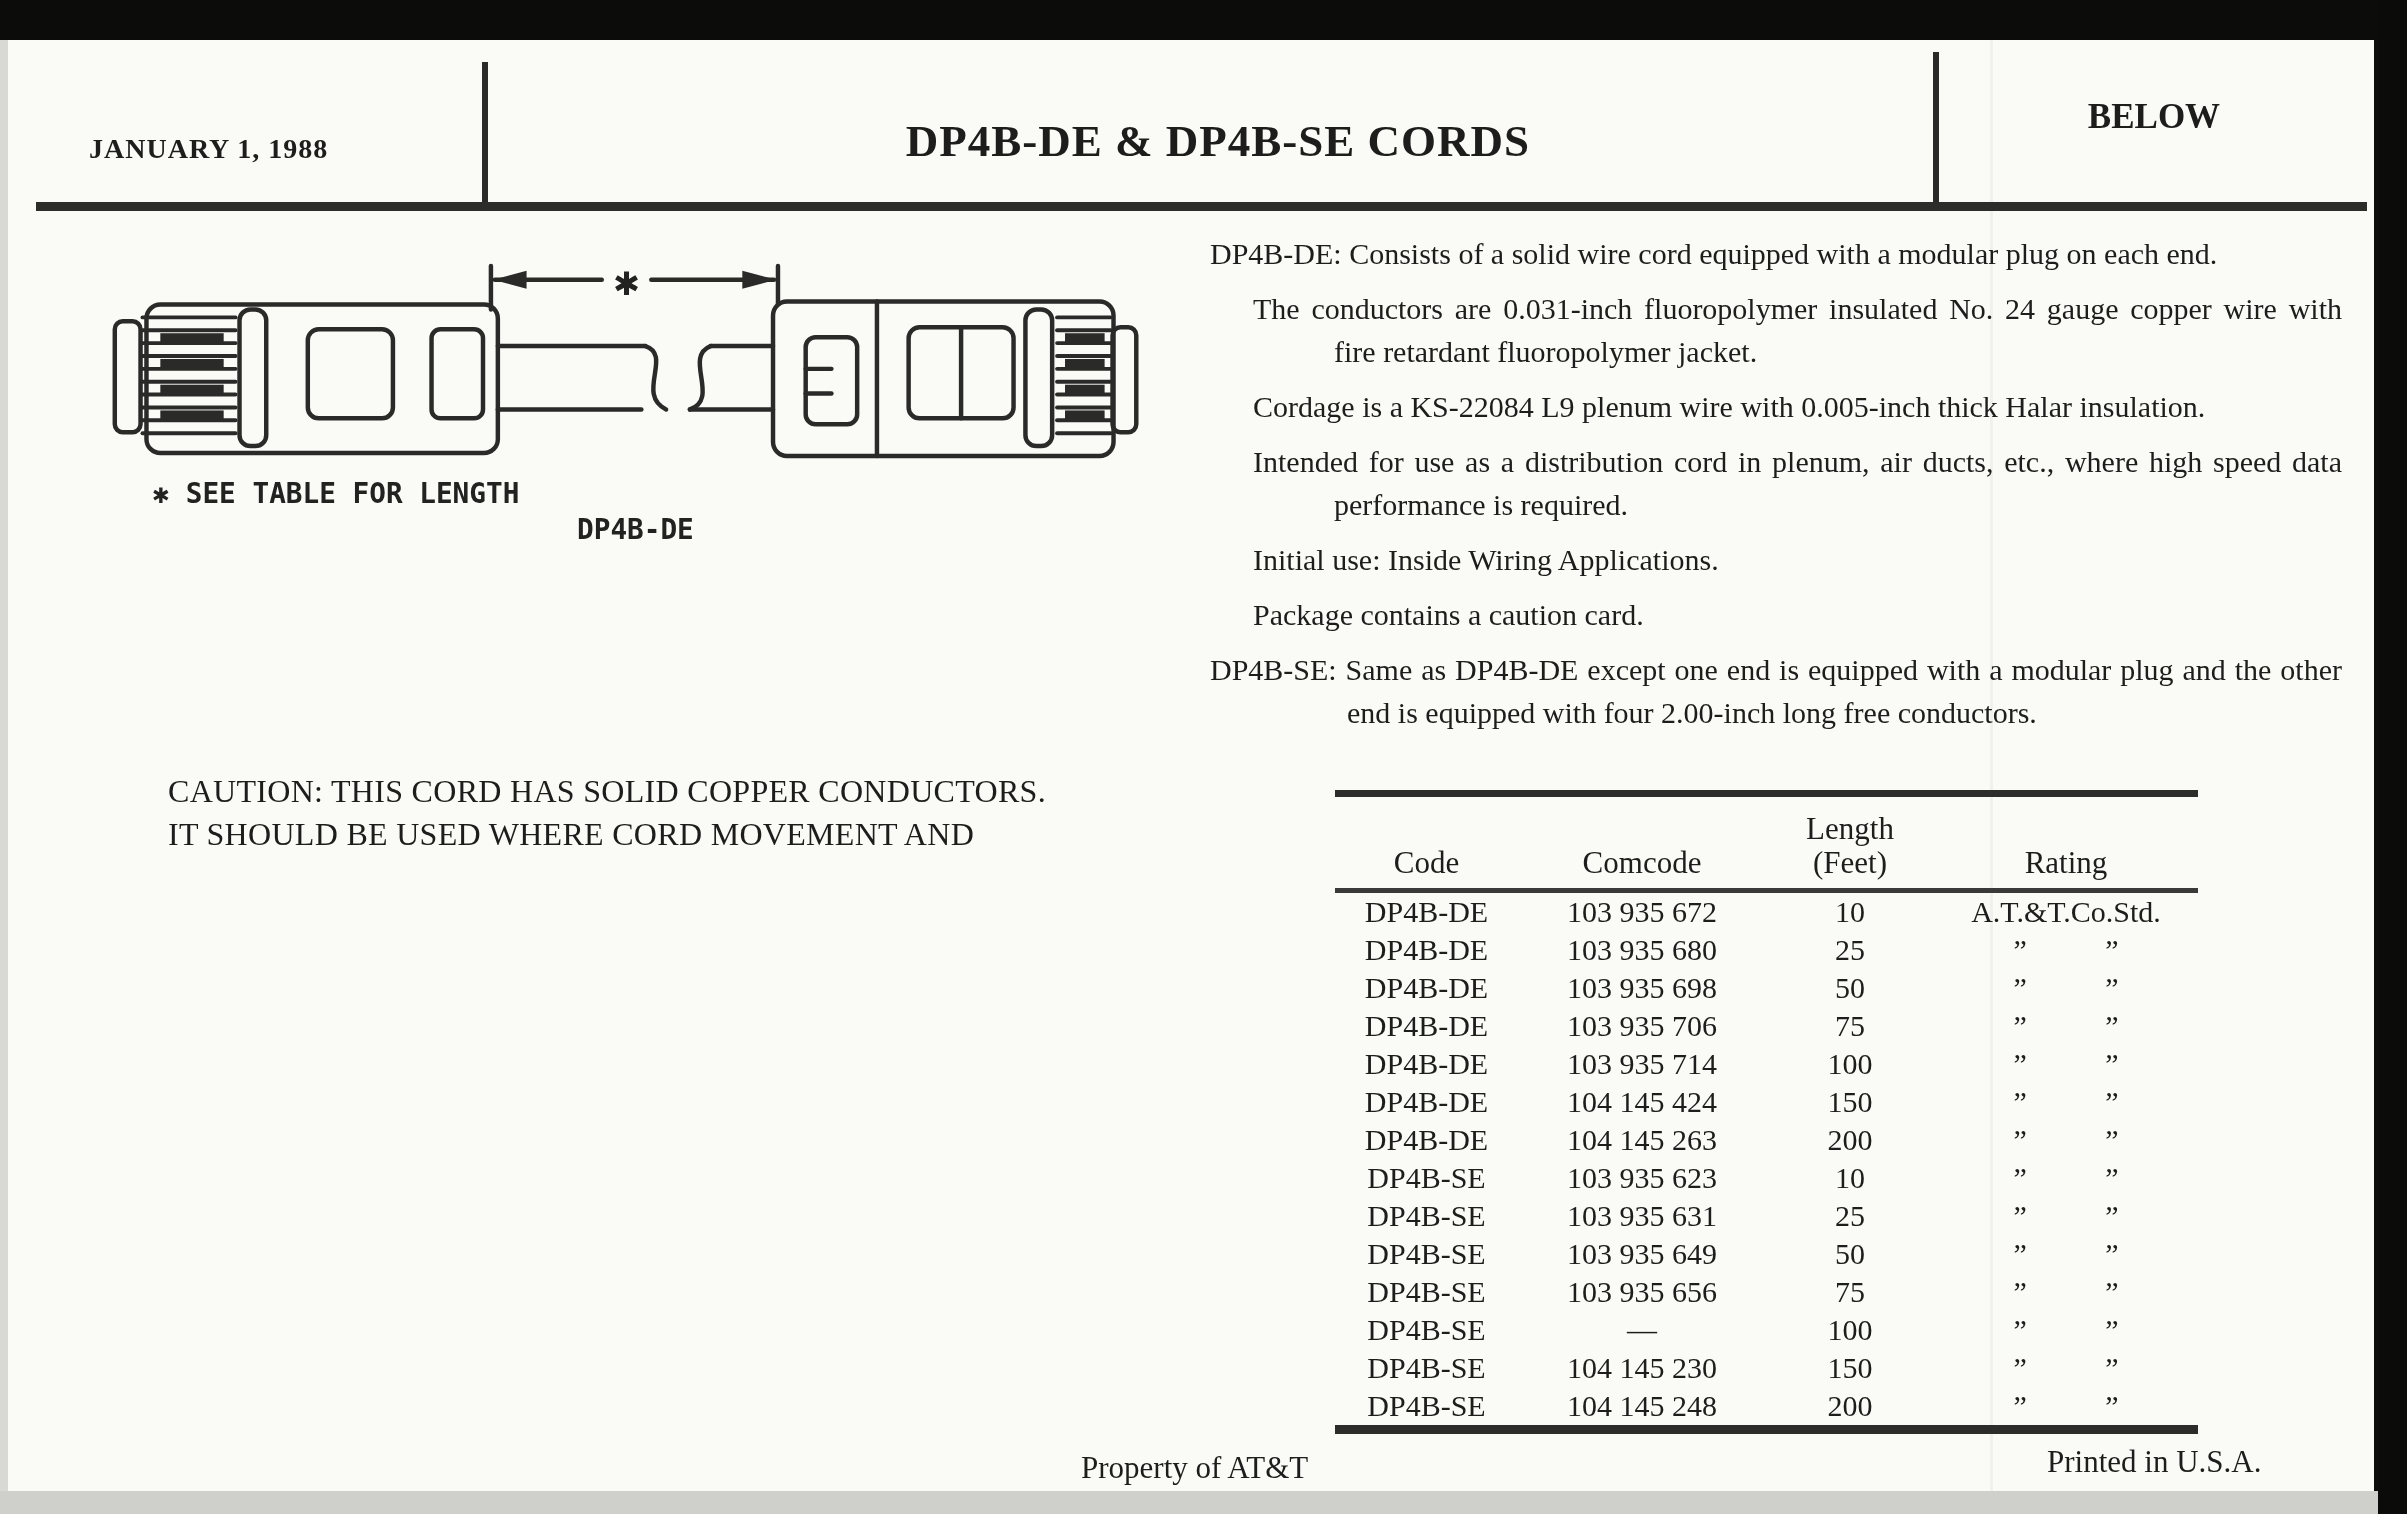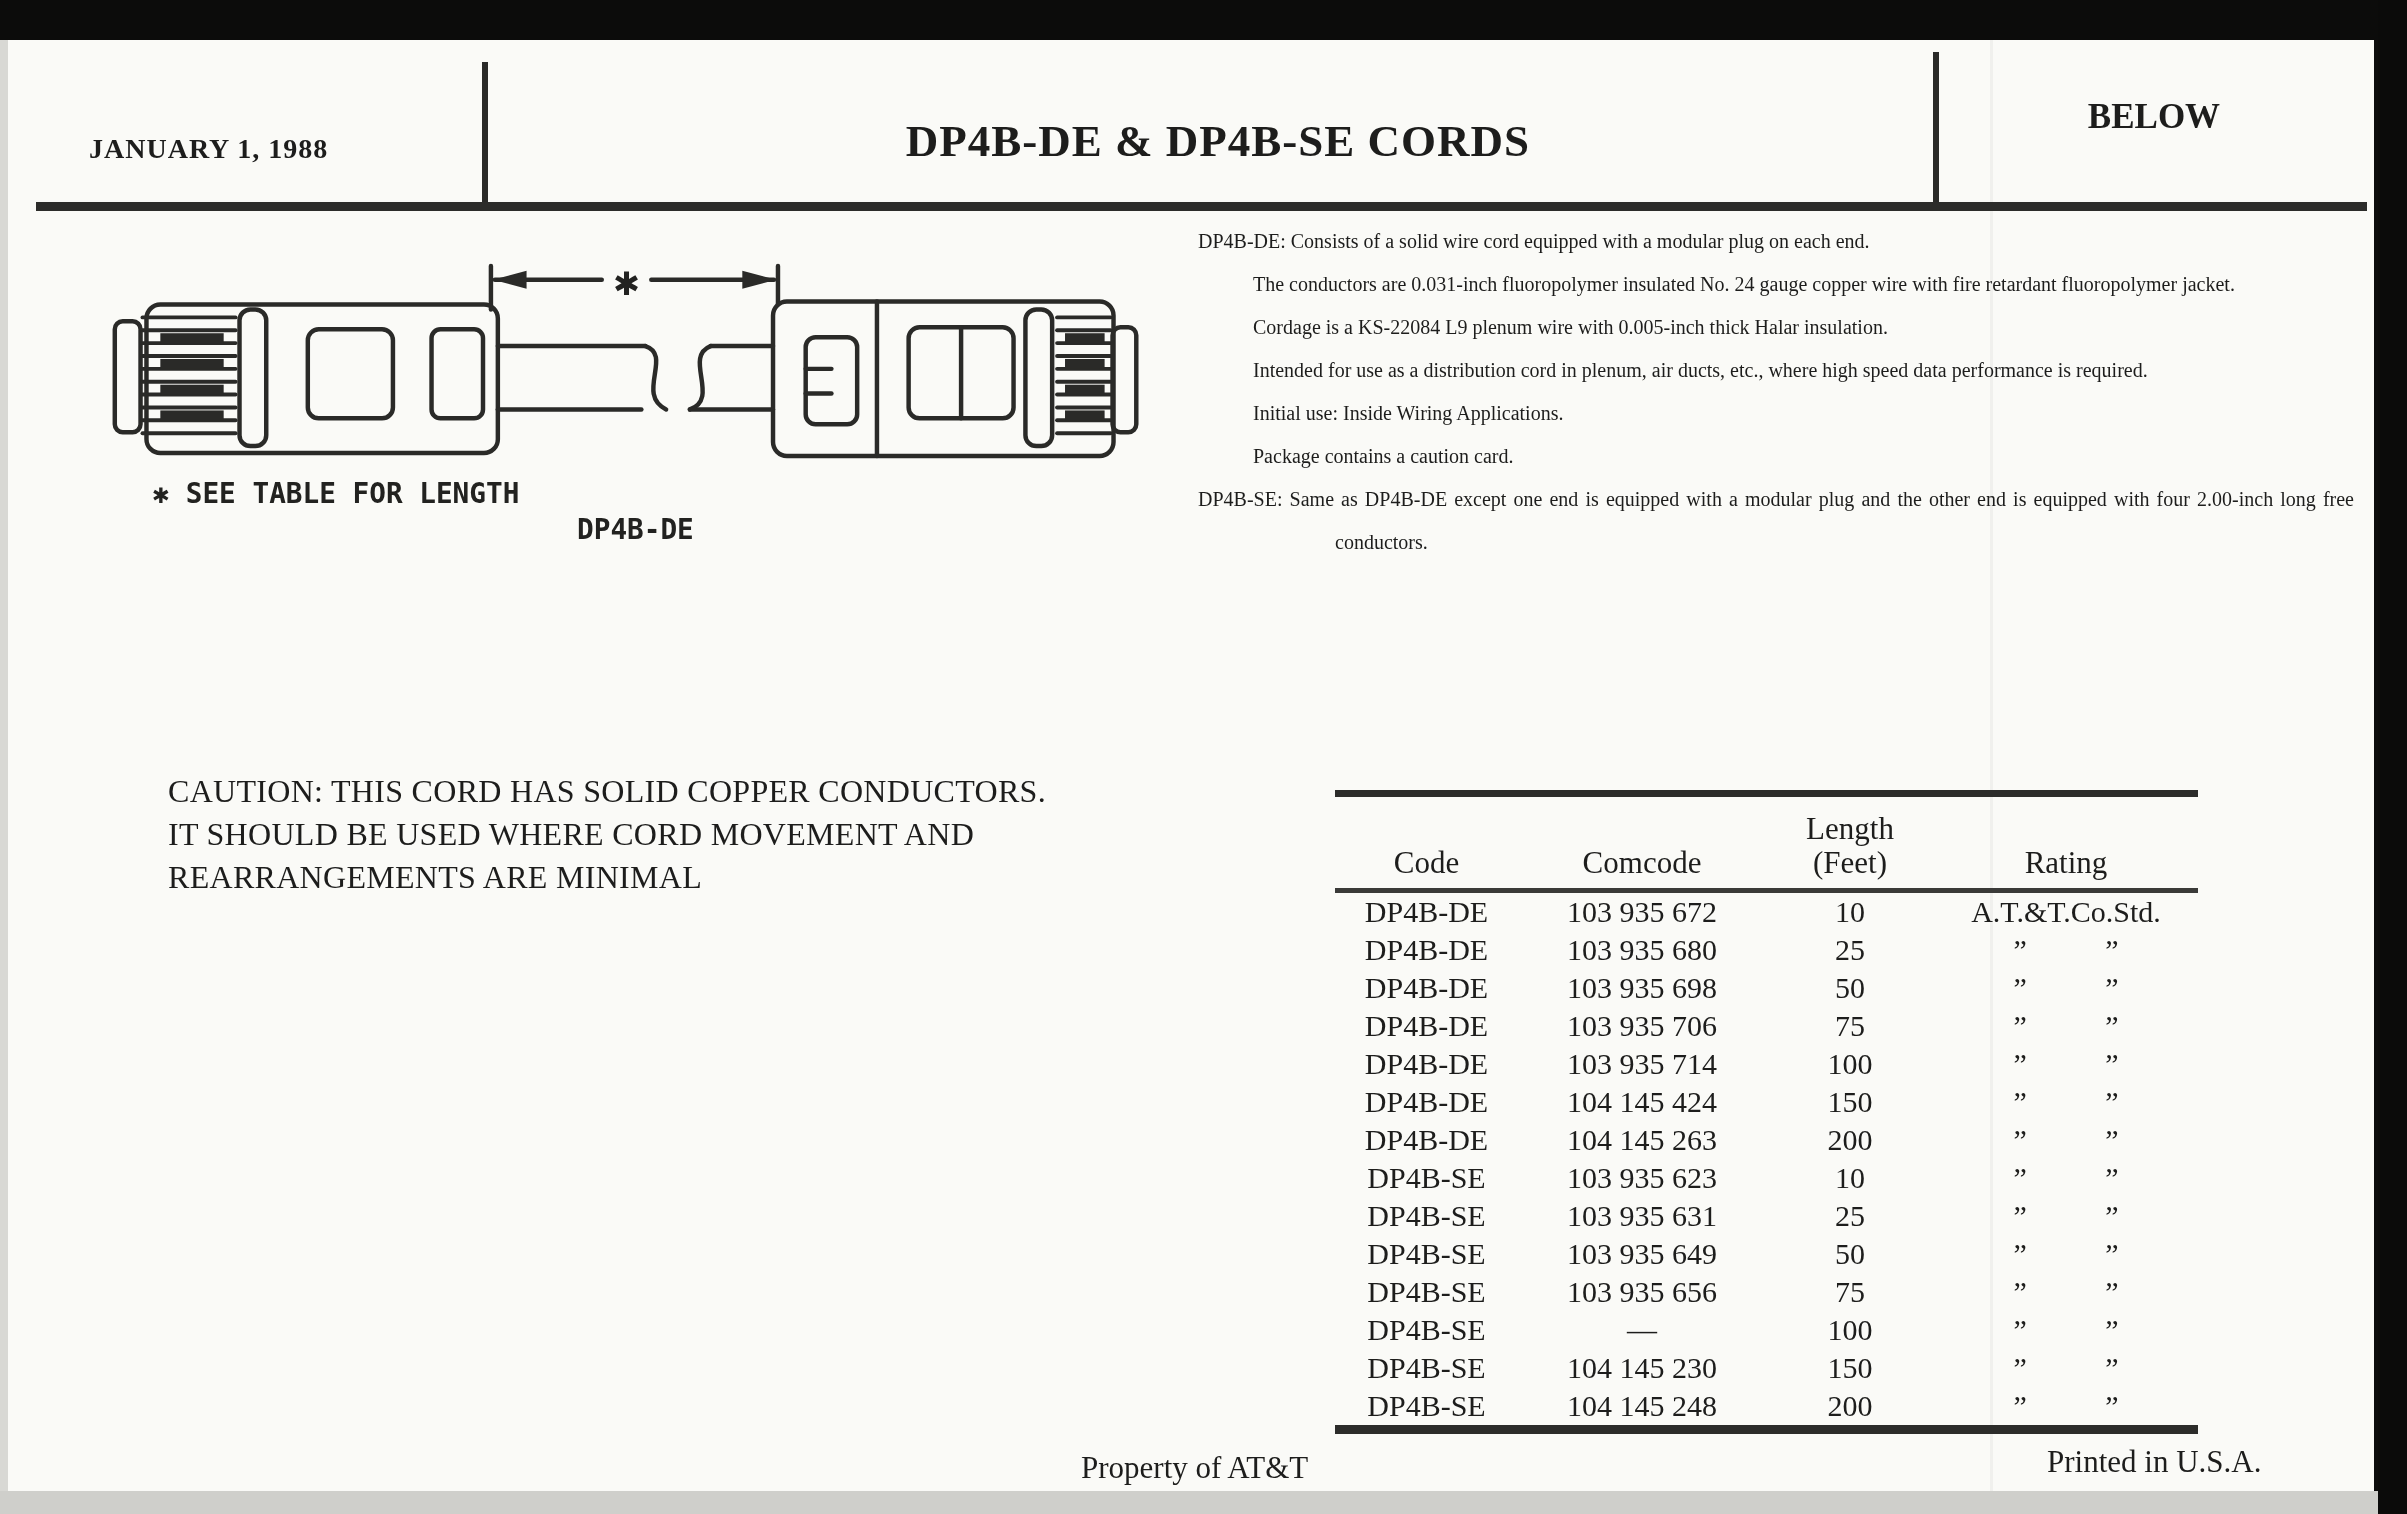"DP4B-DE: Consists of a solid" .description p { font-size: 20px -> 30px; margin: 0 -> 12px }
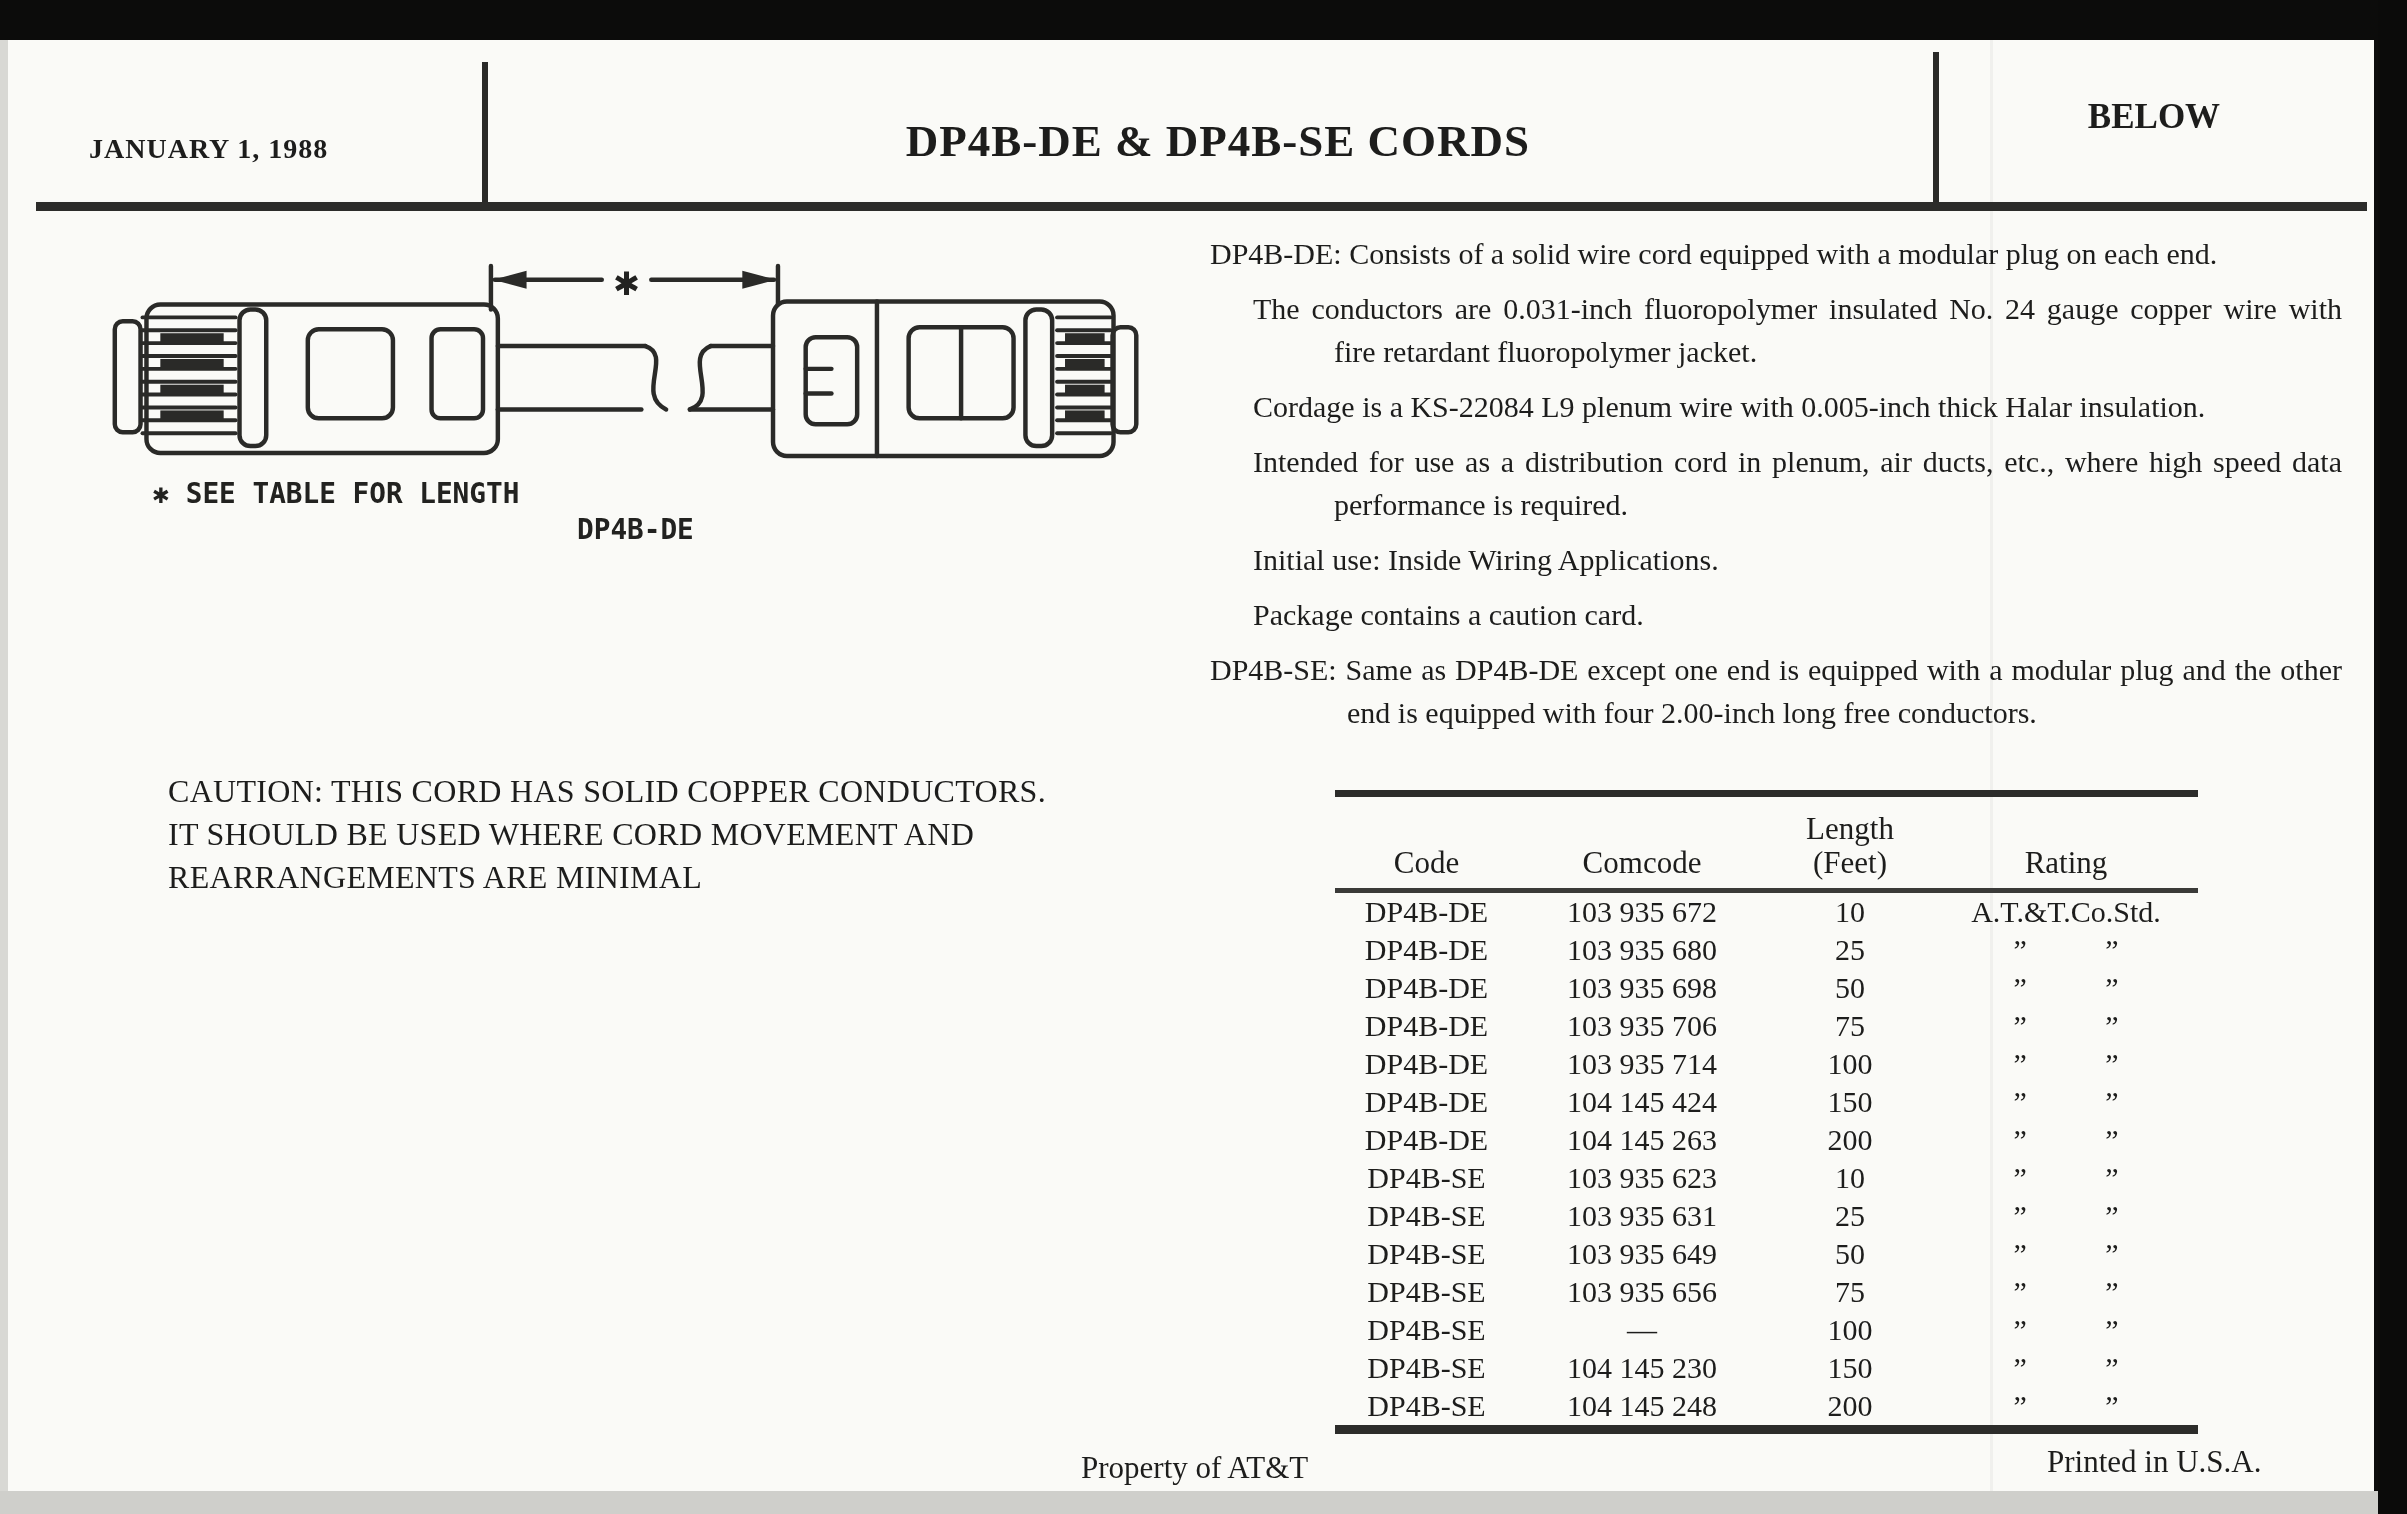"REARRANGEMENTS ARE MINIMAL" div { html: <div>REARRANGEMENTS ARE MINIMAL</div> -> none }
